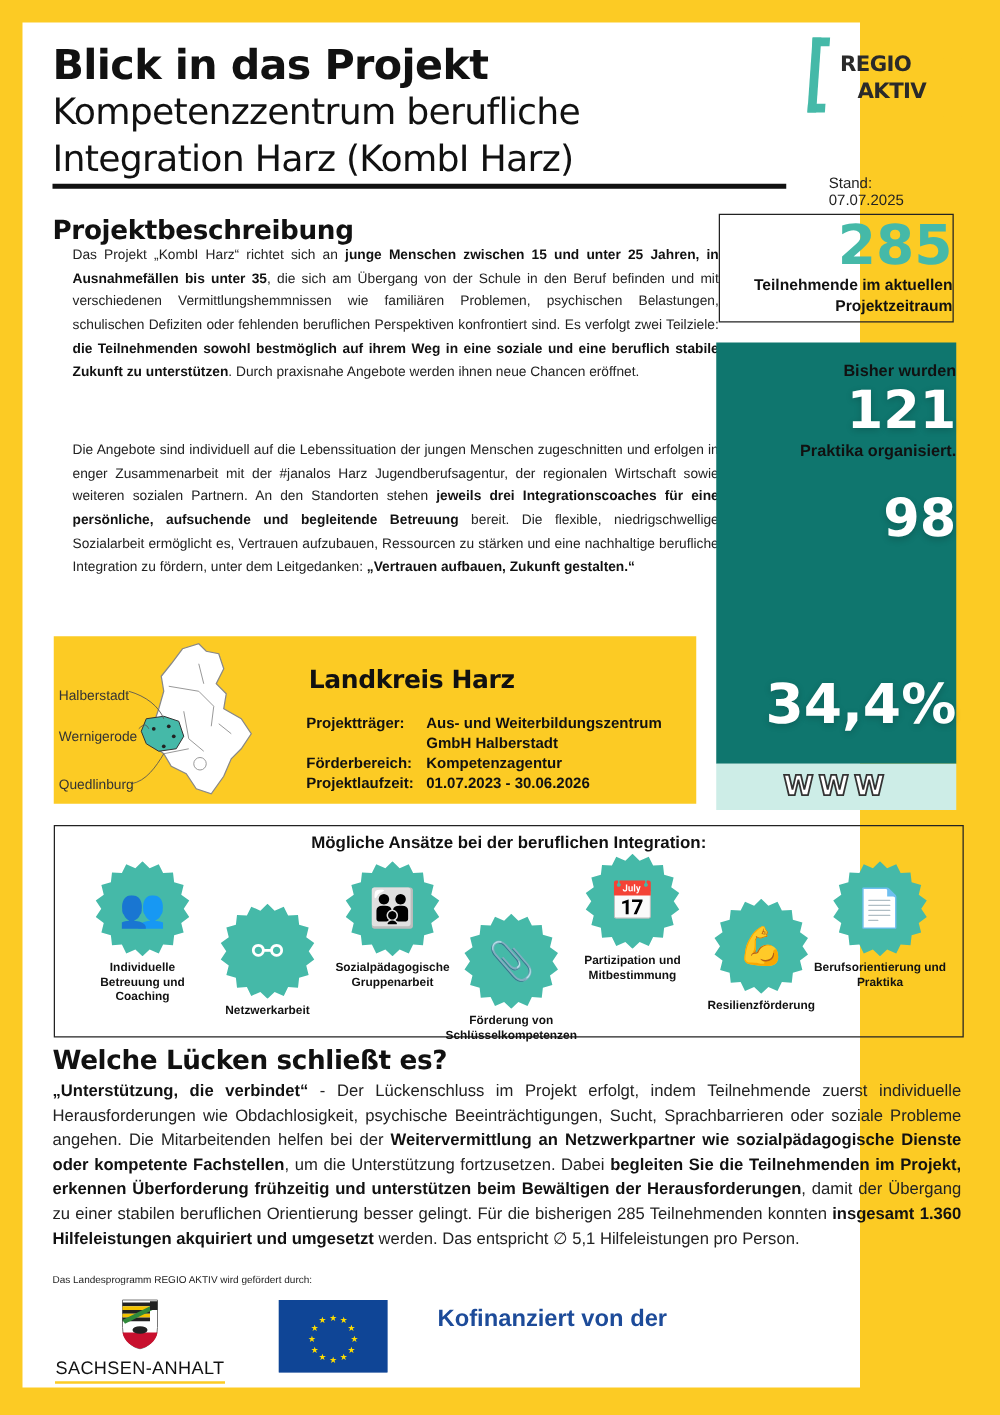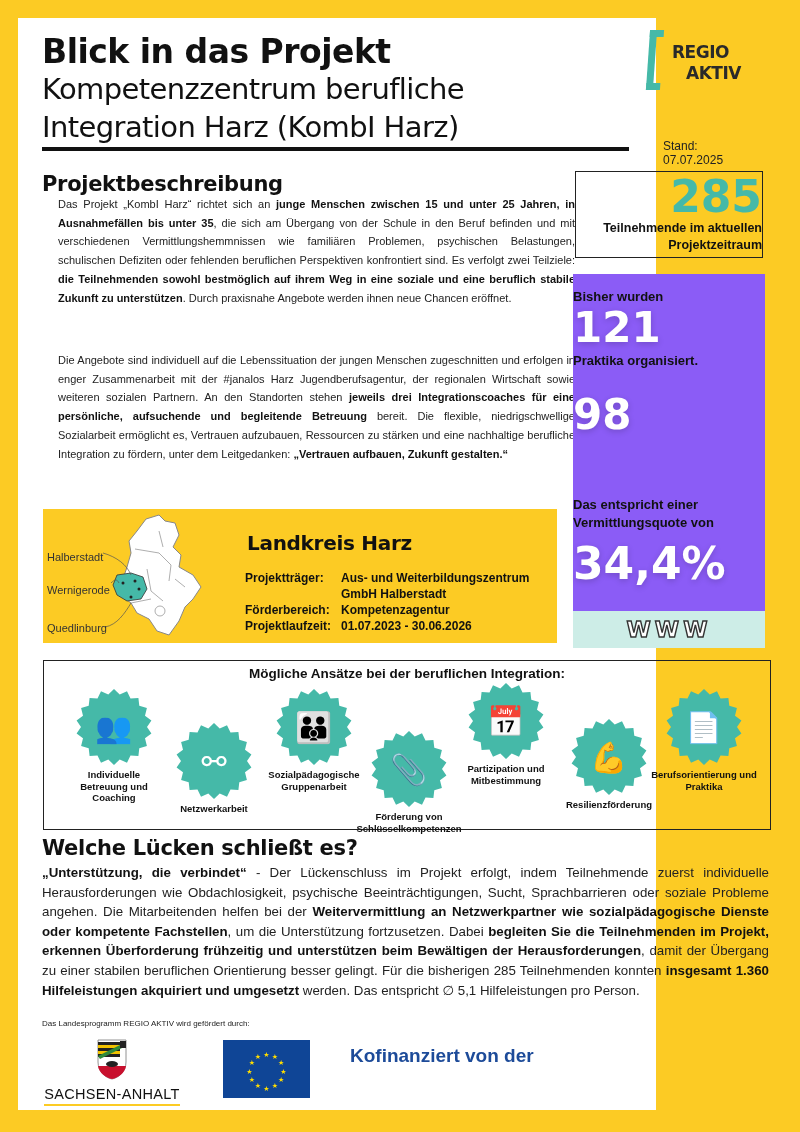"Blick in das Projekt" .page { padding-left: none -> 32px }
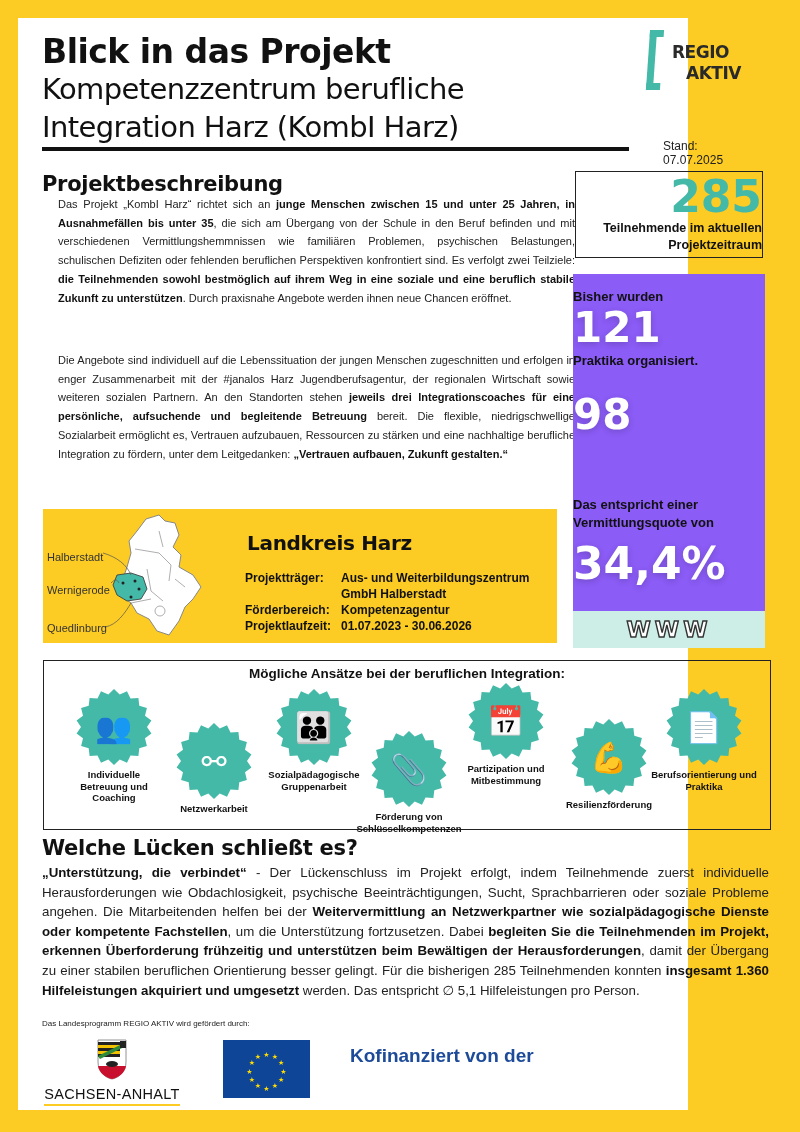"Bisher wurden" .stat-box { background: #8b5cf6 -> #0f766e; text-align: left -> right }
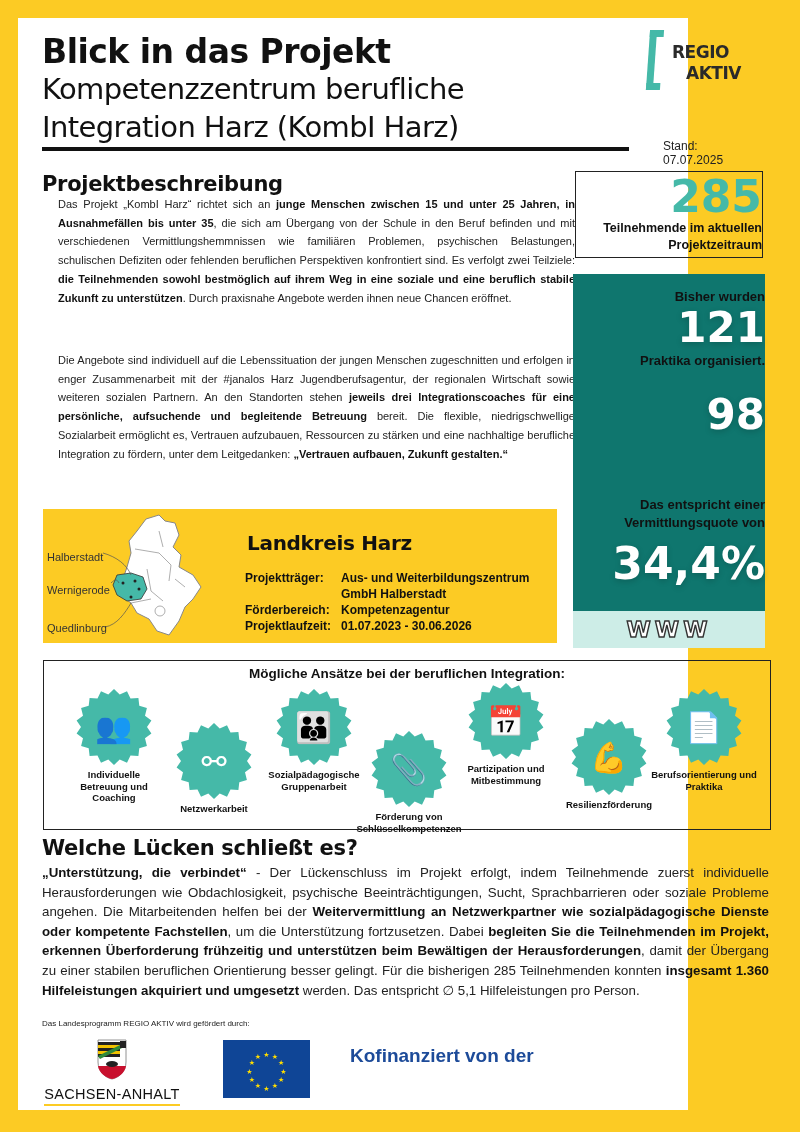"Das entspricht einer" div.t { html: <div> <div>Das entspricht einer</div> <div>Vermittlungsquote von</div> </div> -> none }
